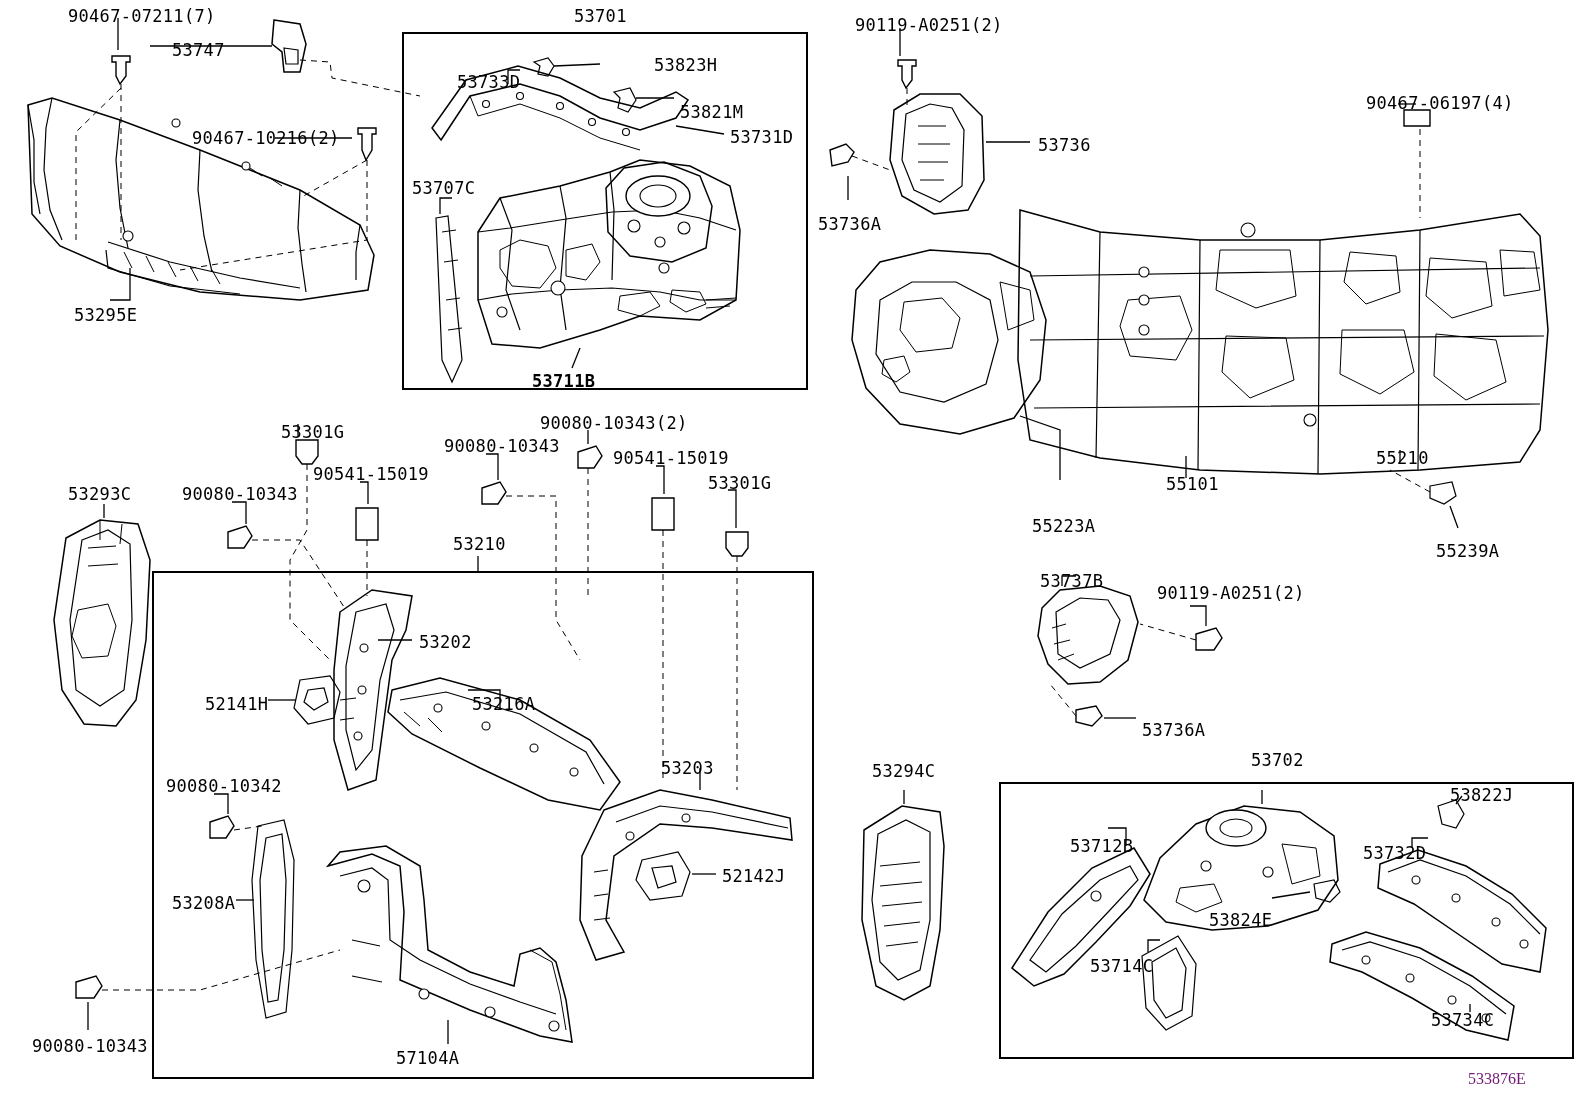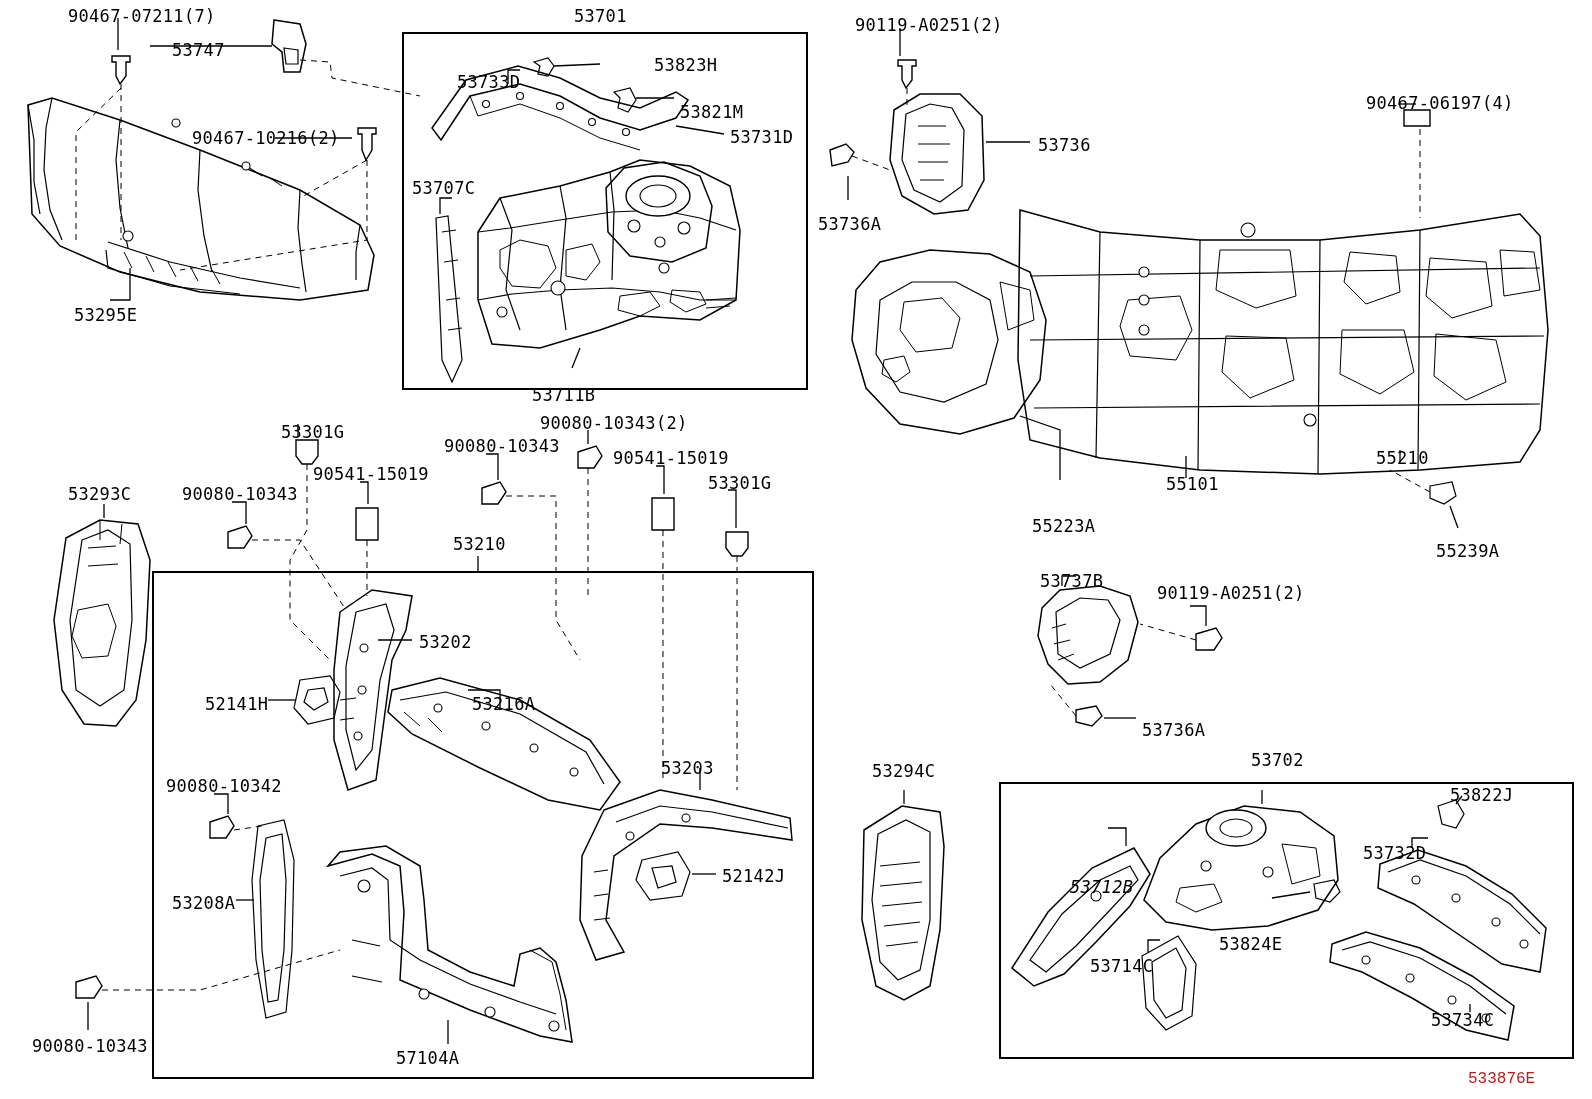"53711B" div.lbl { font-weight: none -> bold; top: 387px -> 373px }
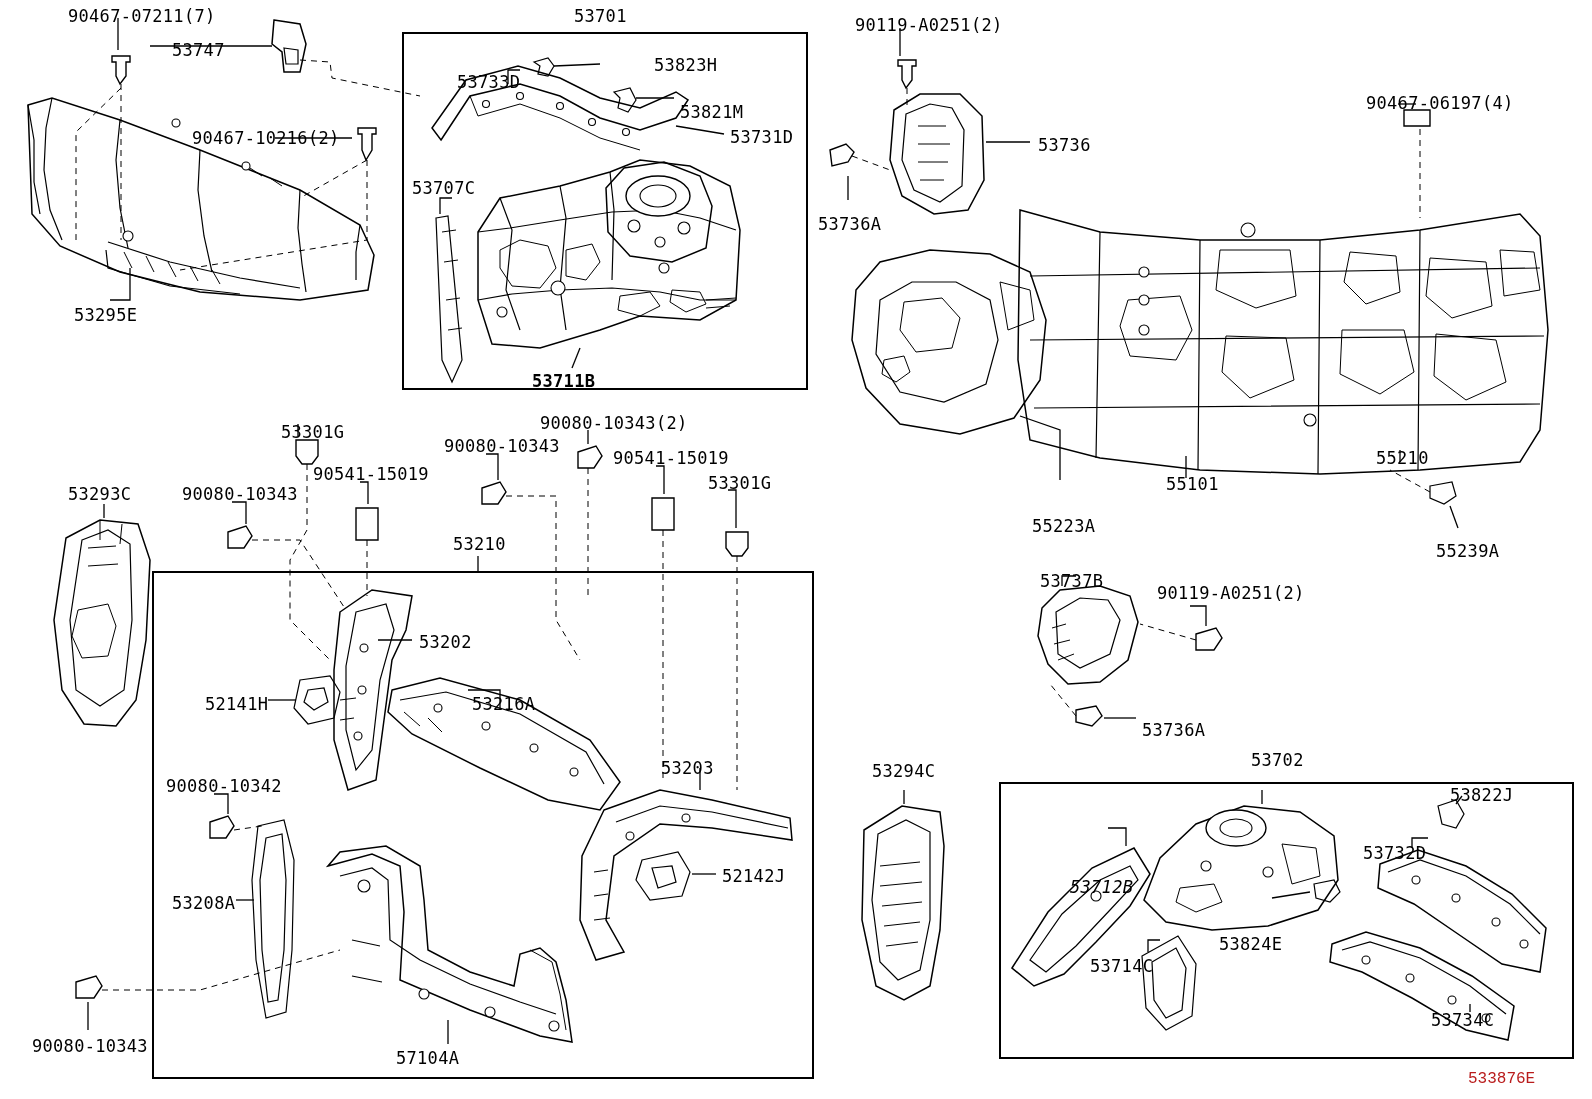"53712B" div.lbl { font-style: italic -> none; top: 879px -> 838px }
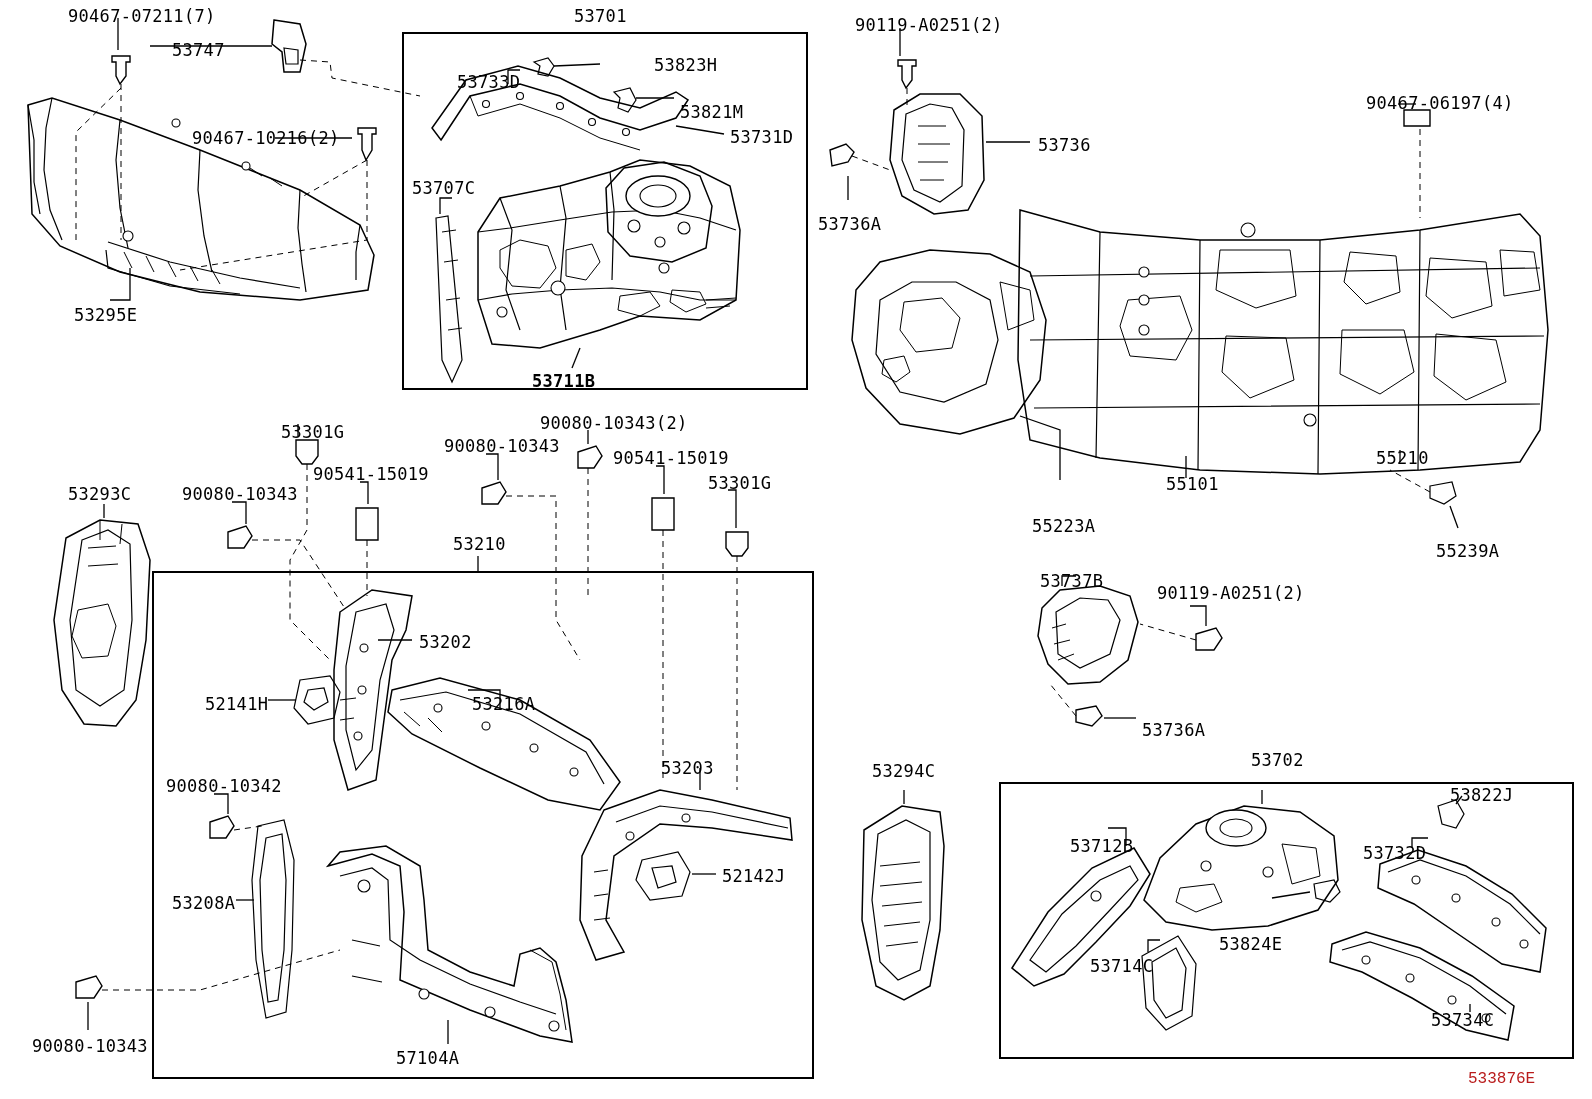"53824E" div.lbl { margin-left: 10px -> none; top: 936px -> 912px }
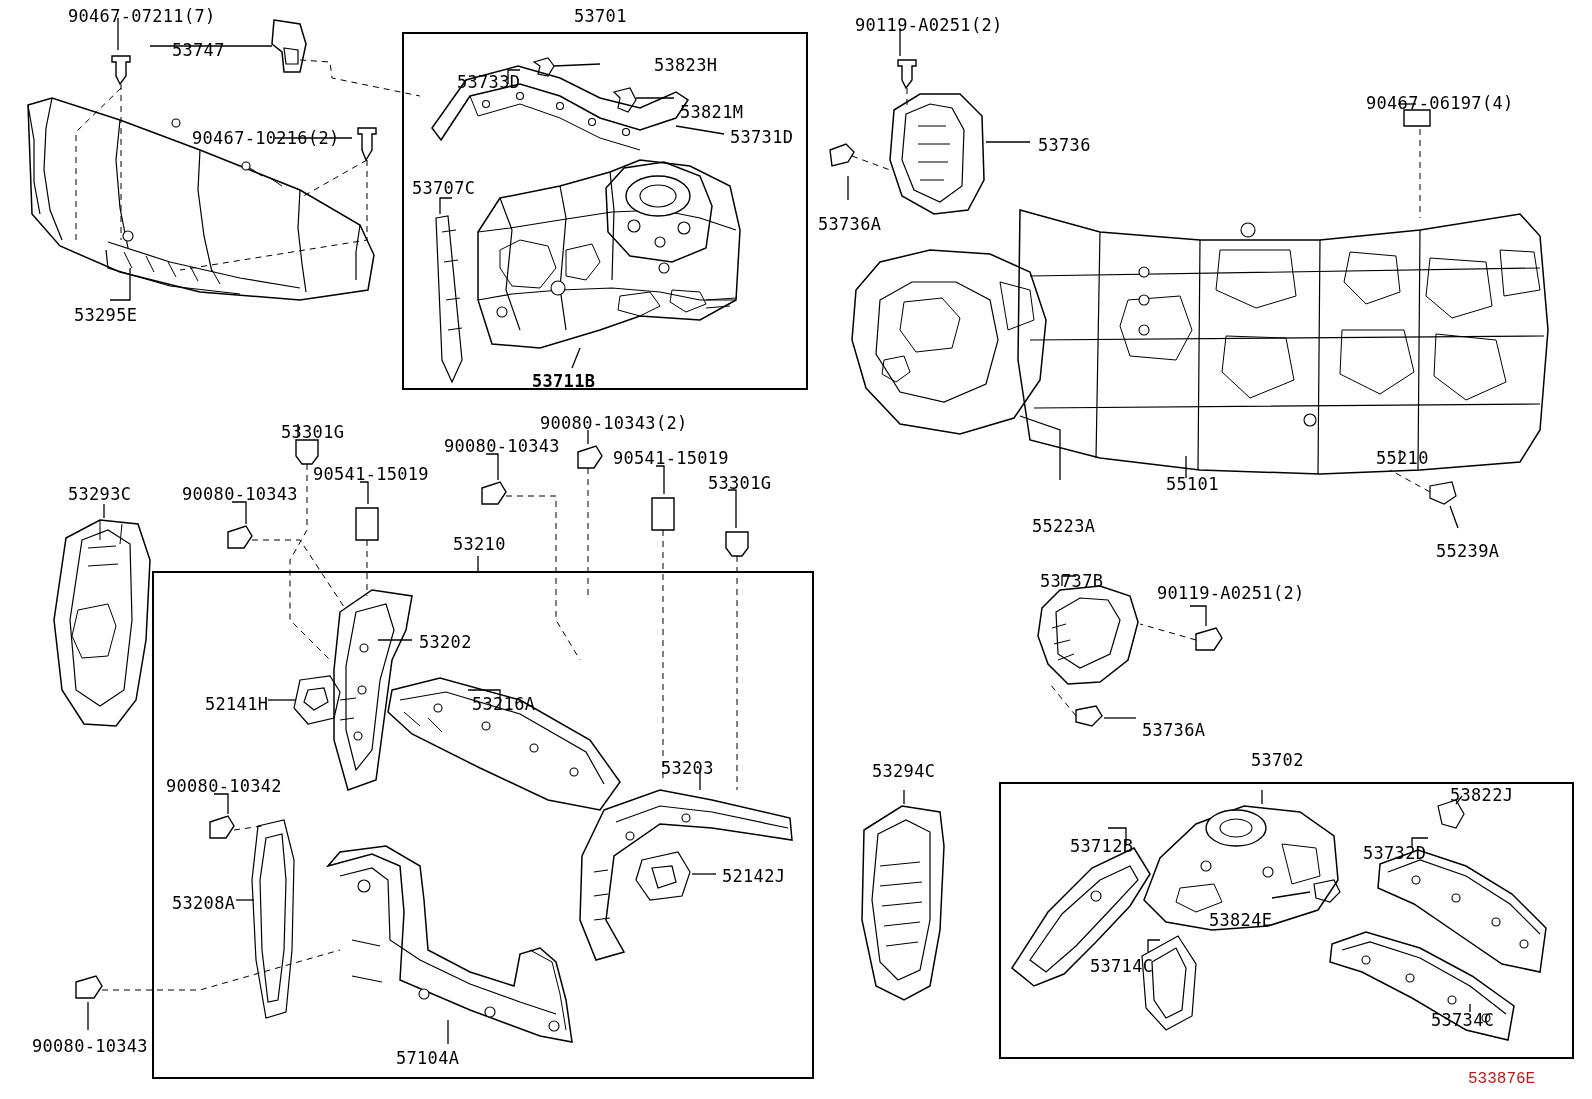"533876E" .sheetcode { color: #b91c1c -> #701a75; font-family: Liberation Mono, monospace -> Liberation Serif, serif }
